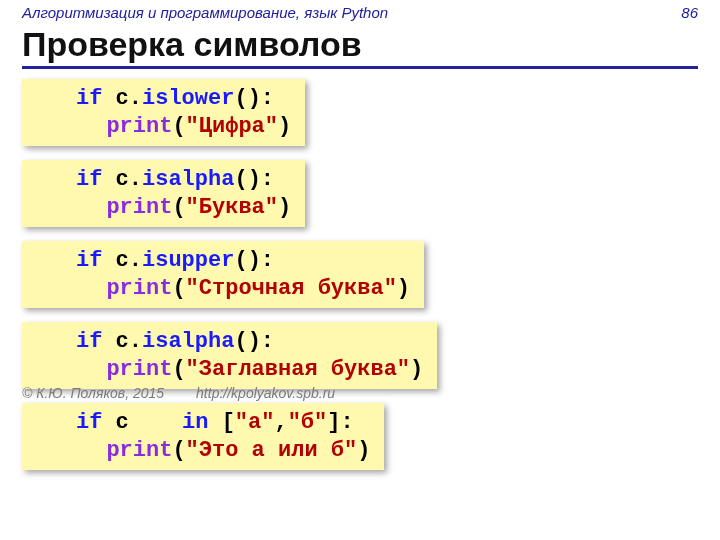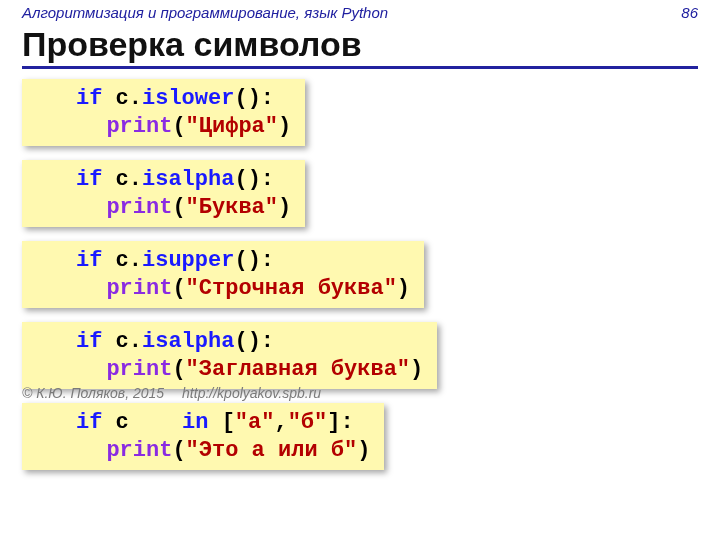"© К.Ю. Поляков, 2015" .footer { gap: 18px -> 32px }
